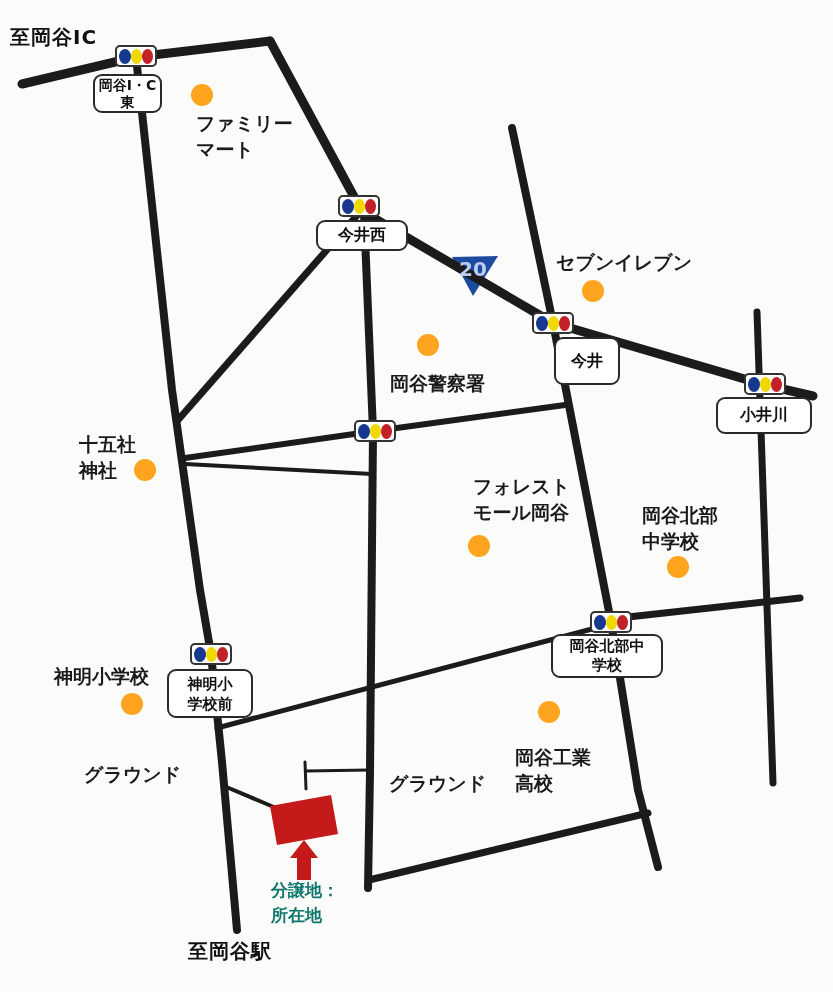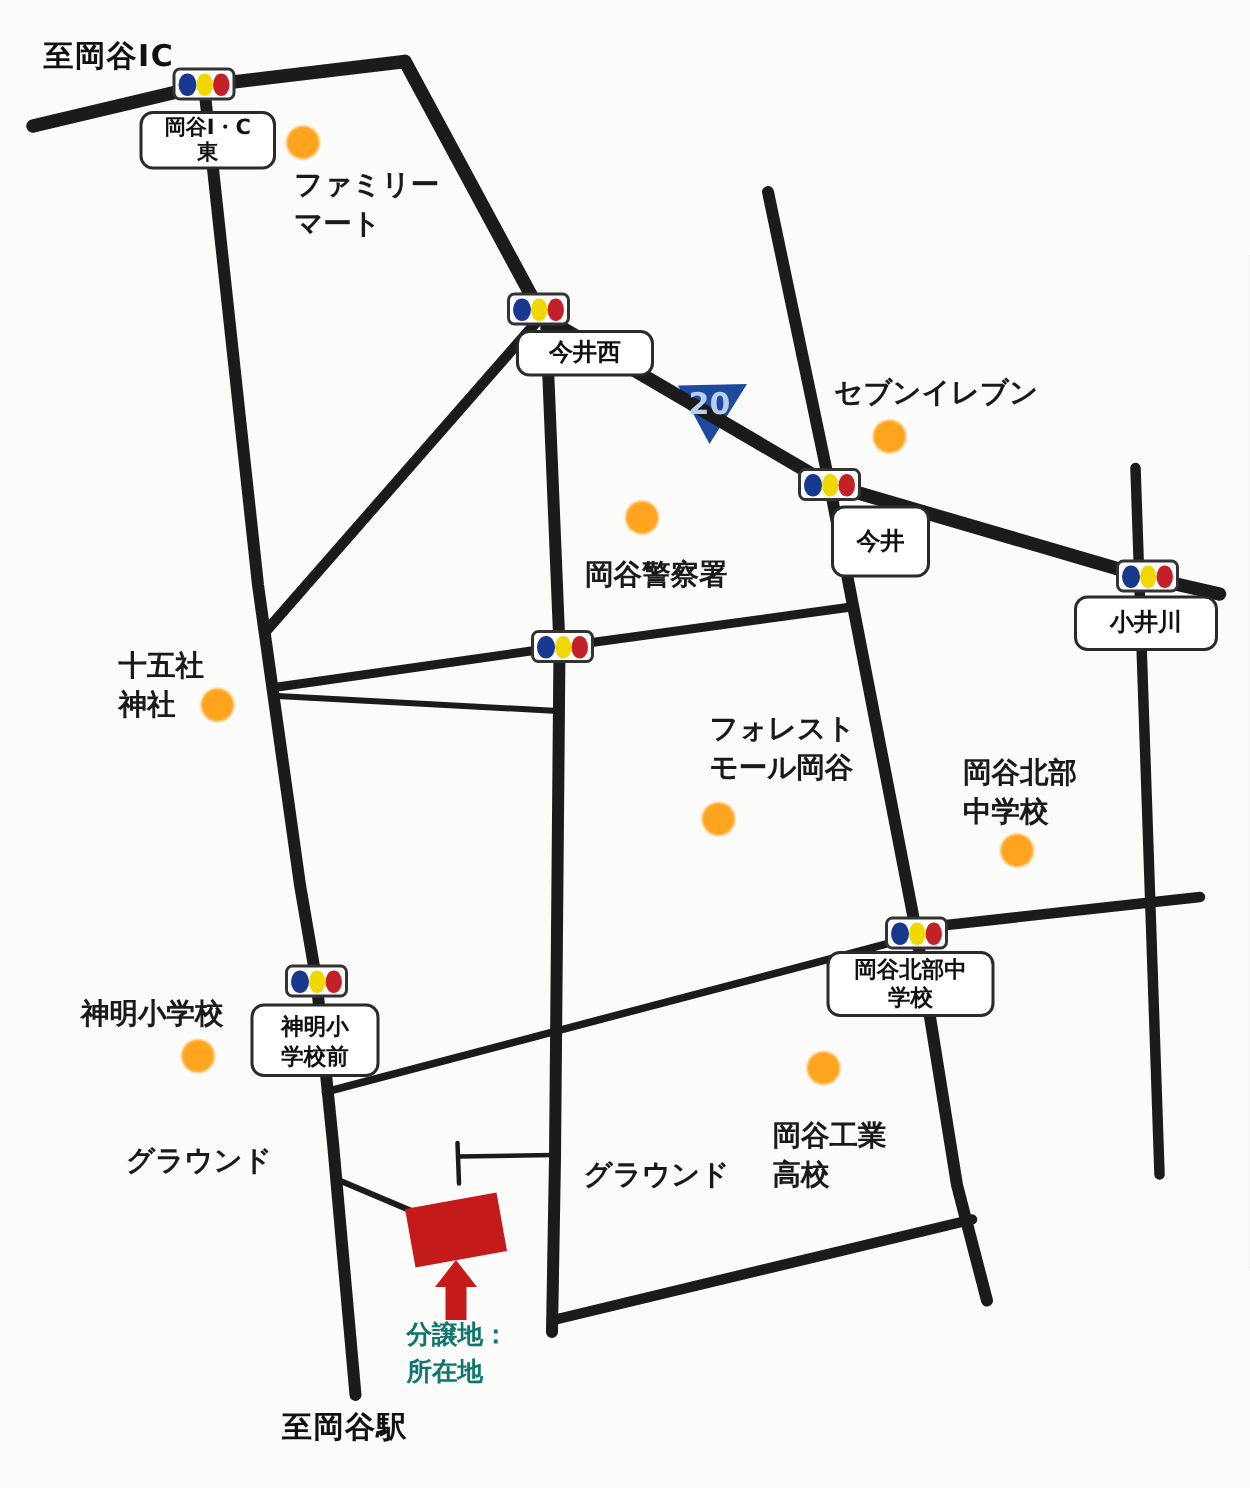"至岡谷IC" div.maptitle { margin-left: 19px -> none }
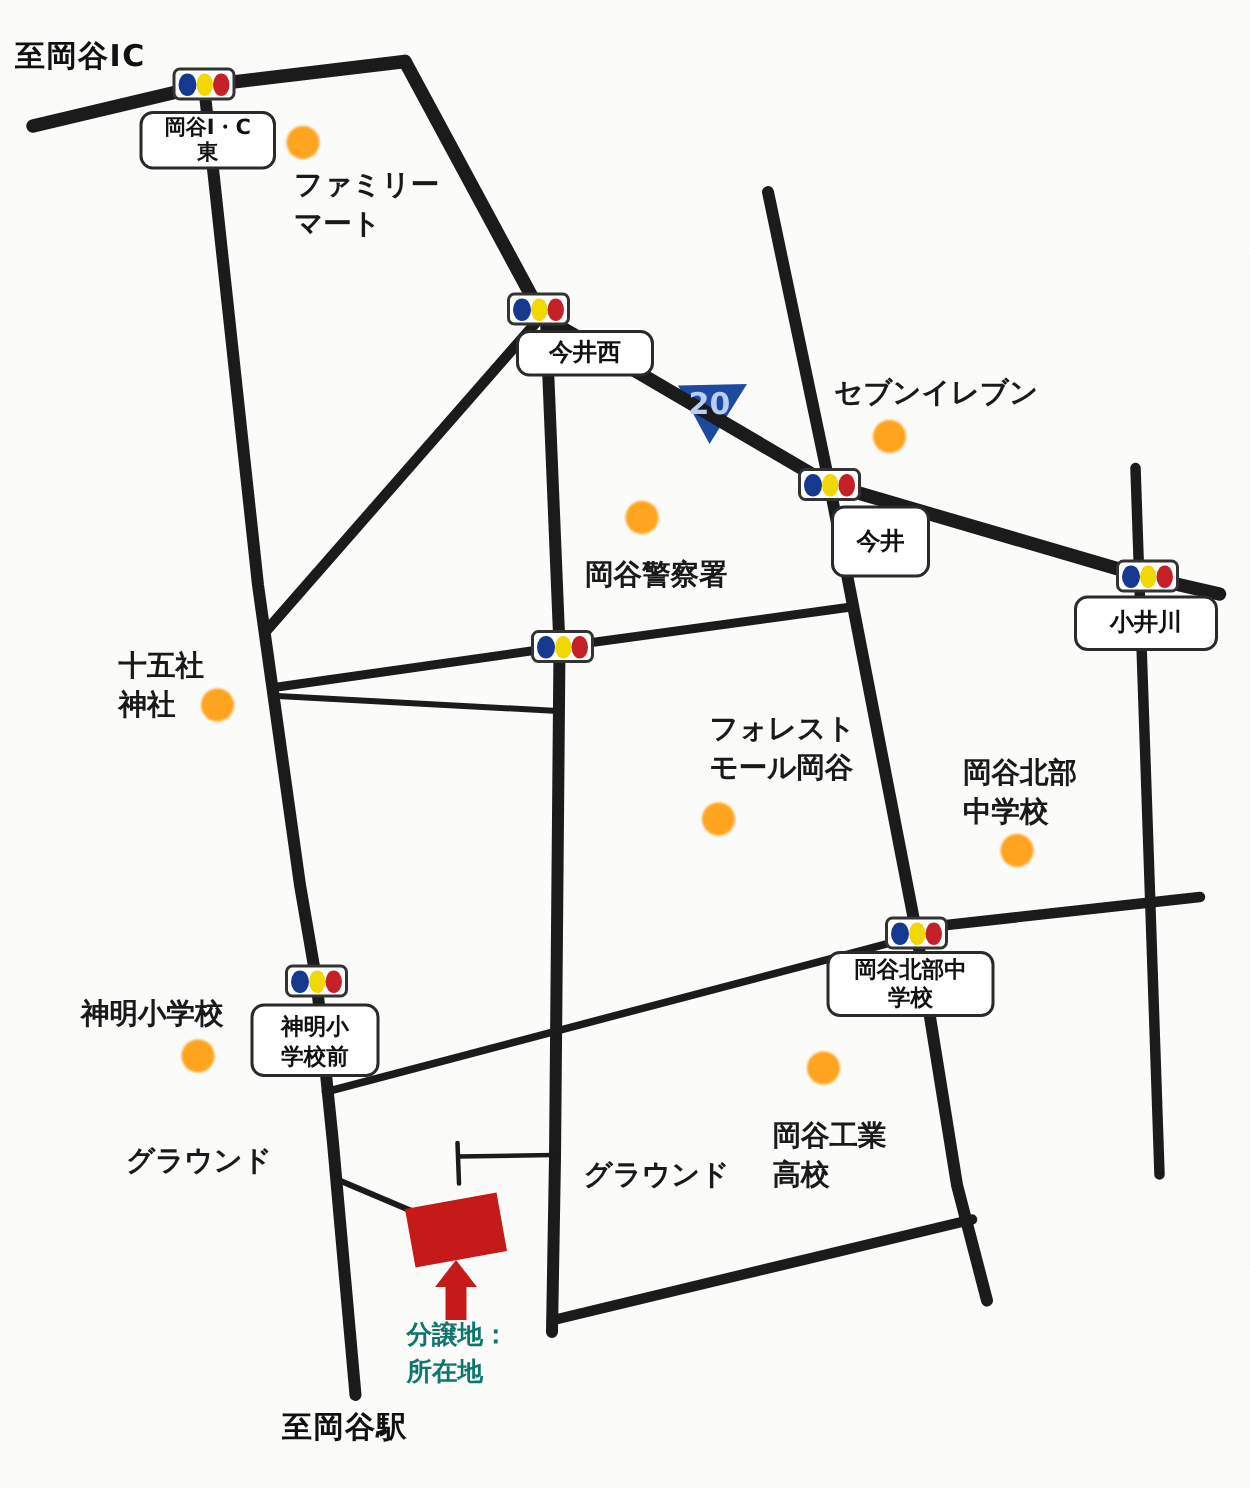"岡谷I・C" div.ibox { width: 91px -> 69px }
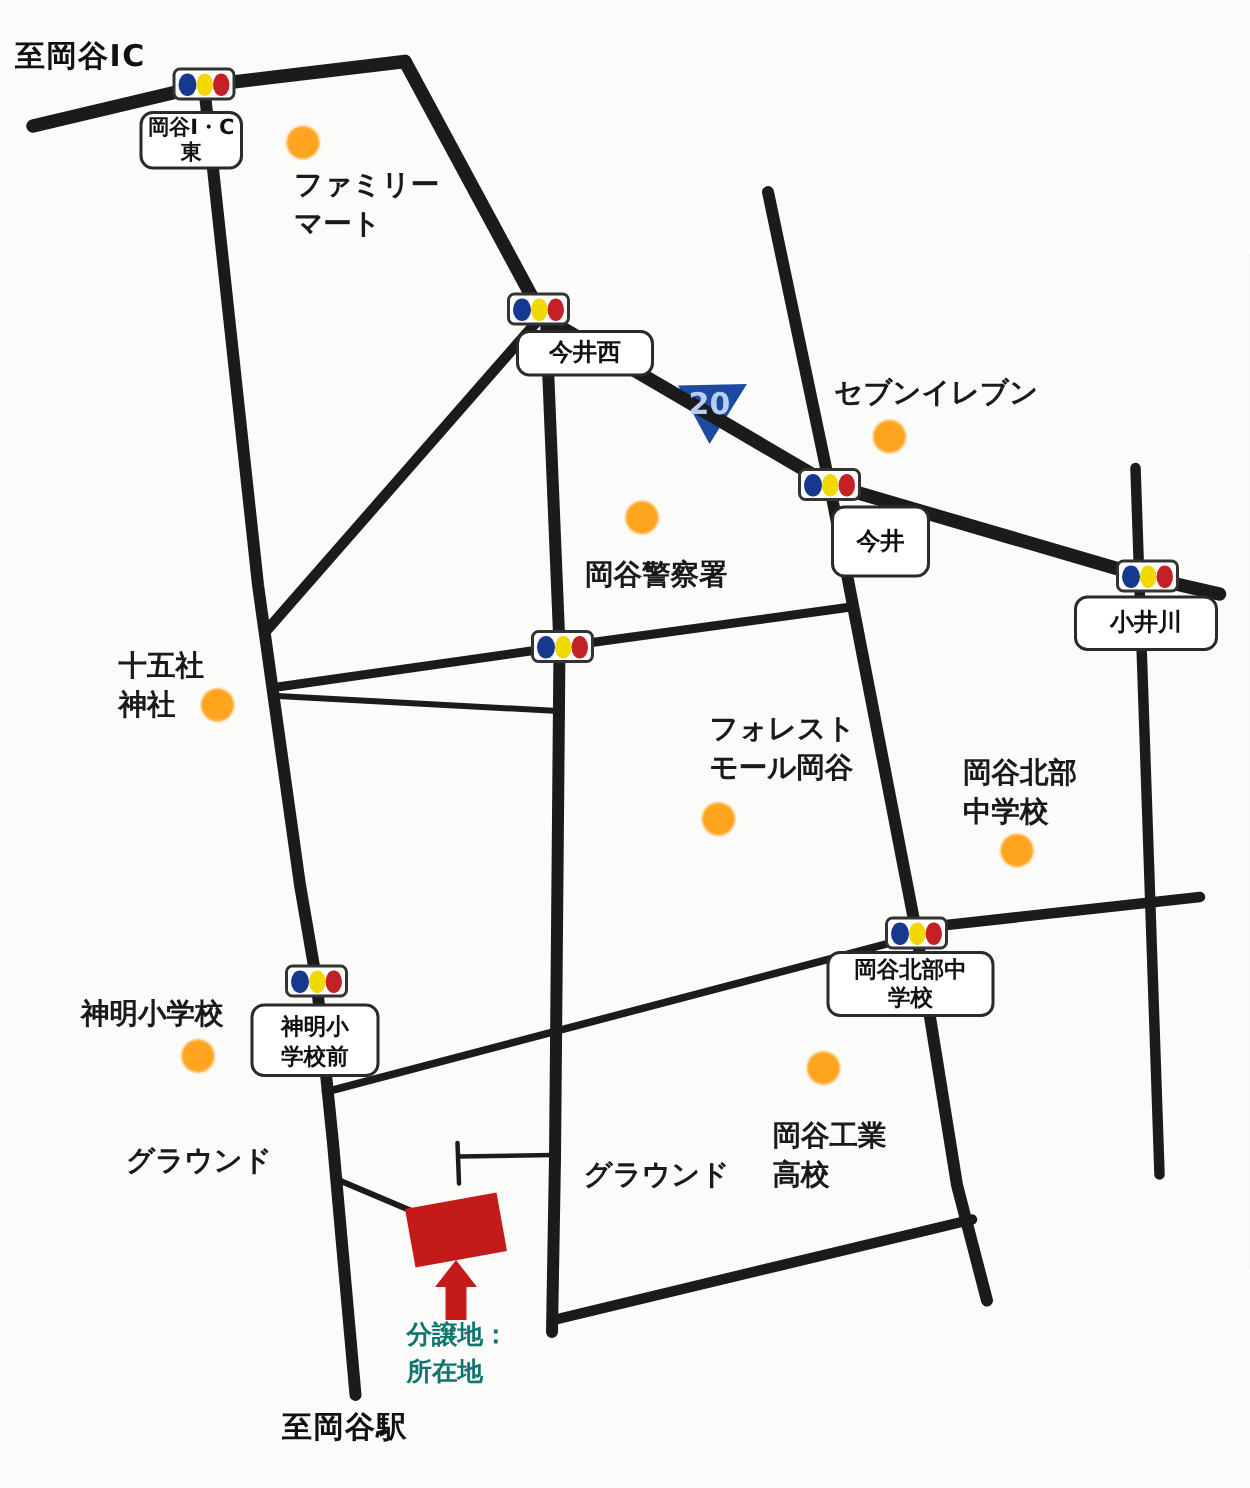"今井西" div.ibox { margin-left: 28px -> none }
